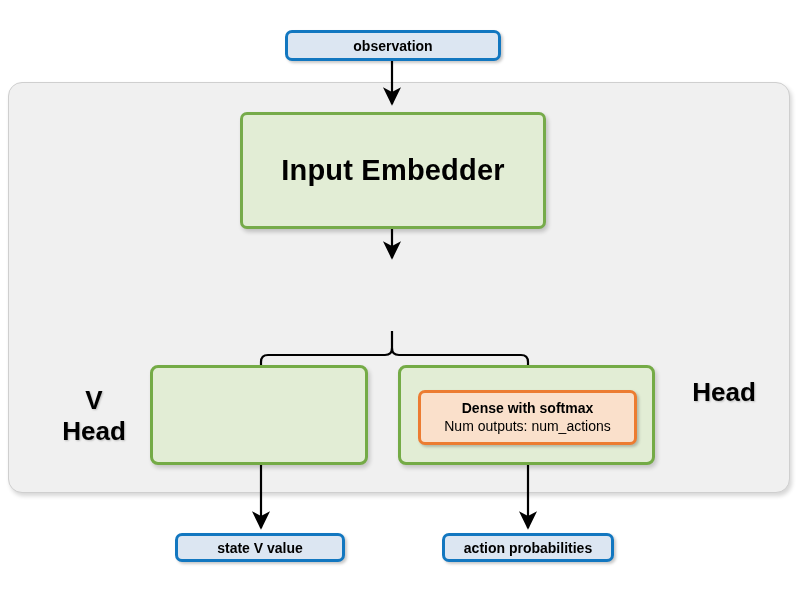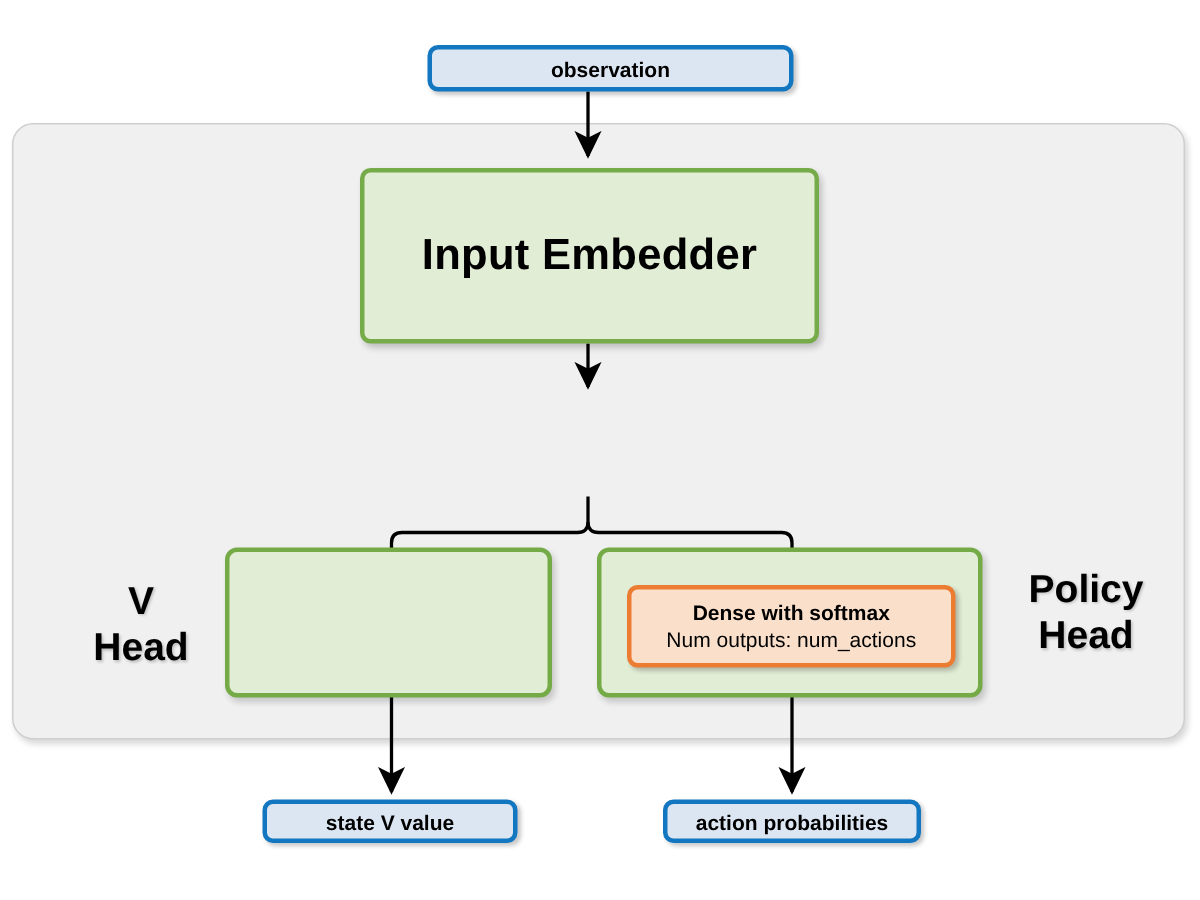"observation" div.node { width: 244px -> 216px }
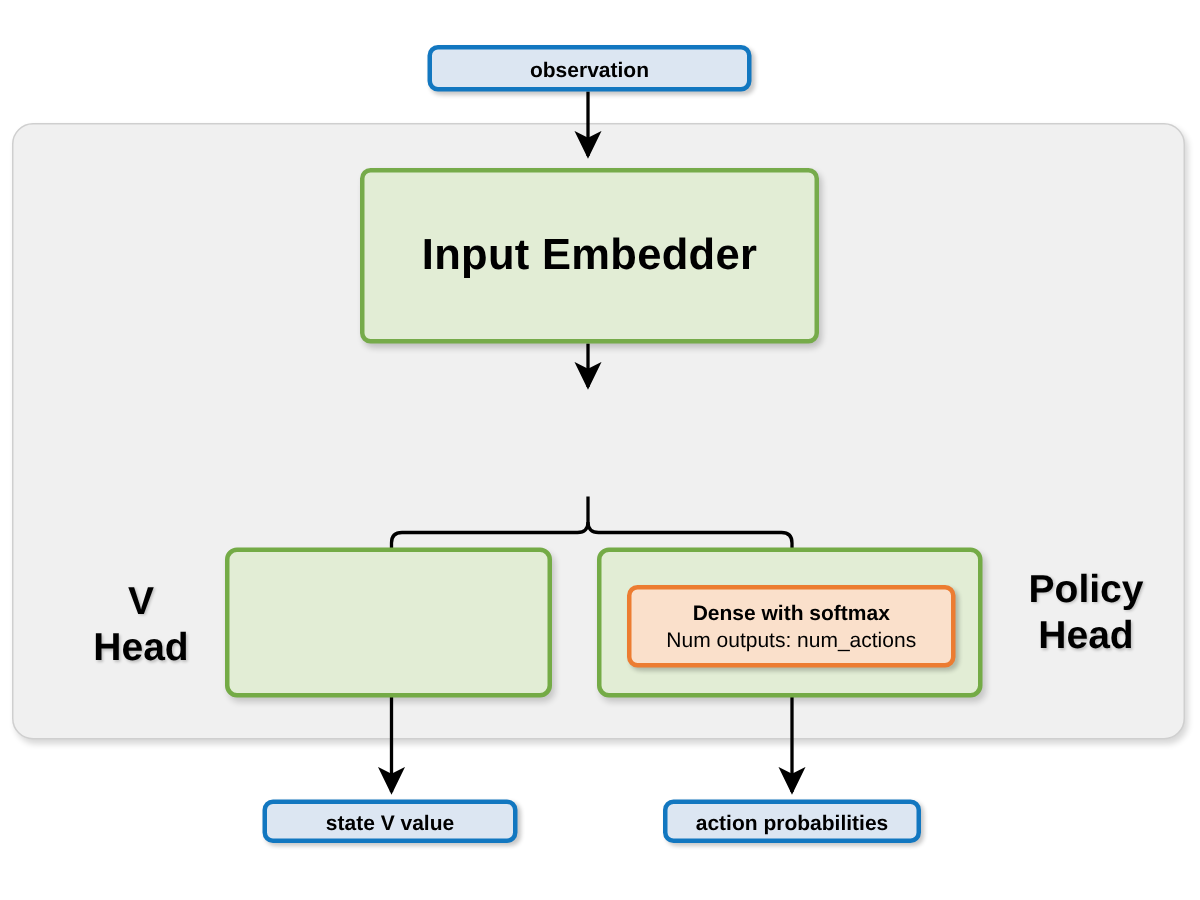"Policy" div { html: <div>Policy</div> -> none }
